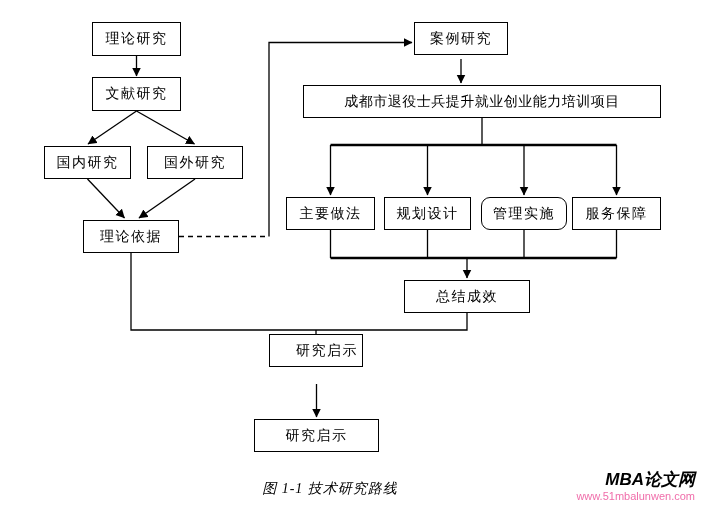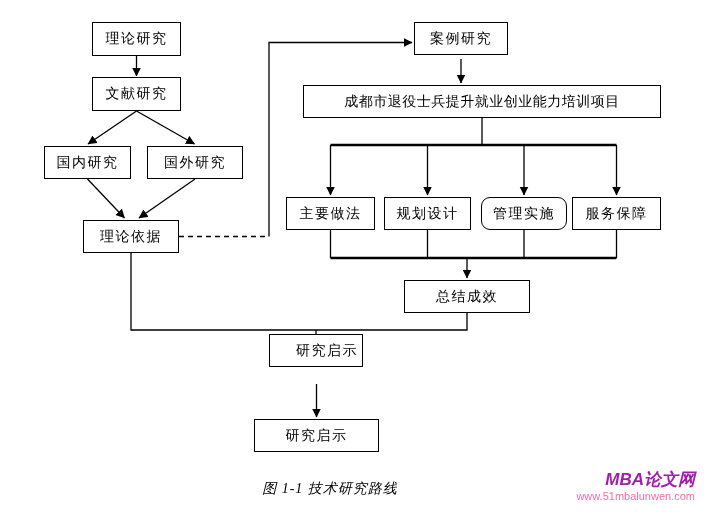"MBA论文网" .wm-name { color: #a21caf -> #000000 }
